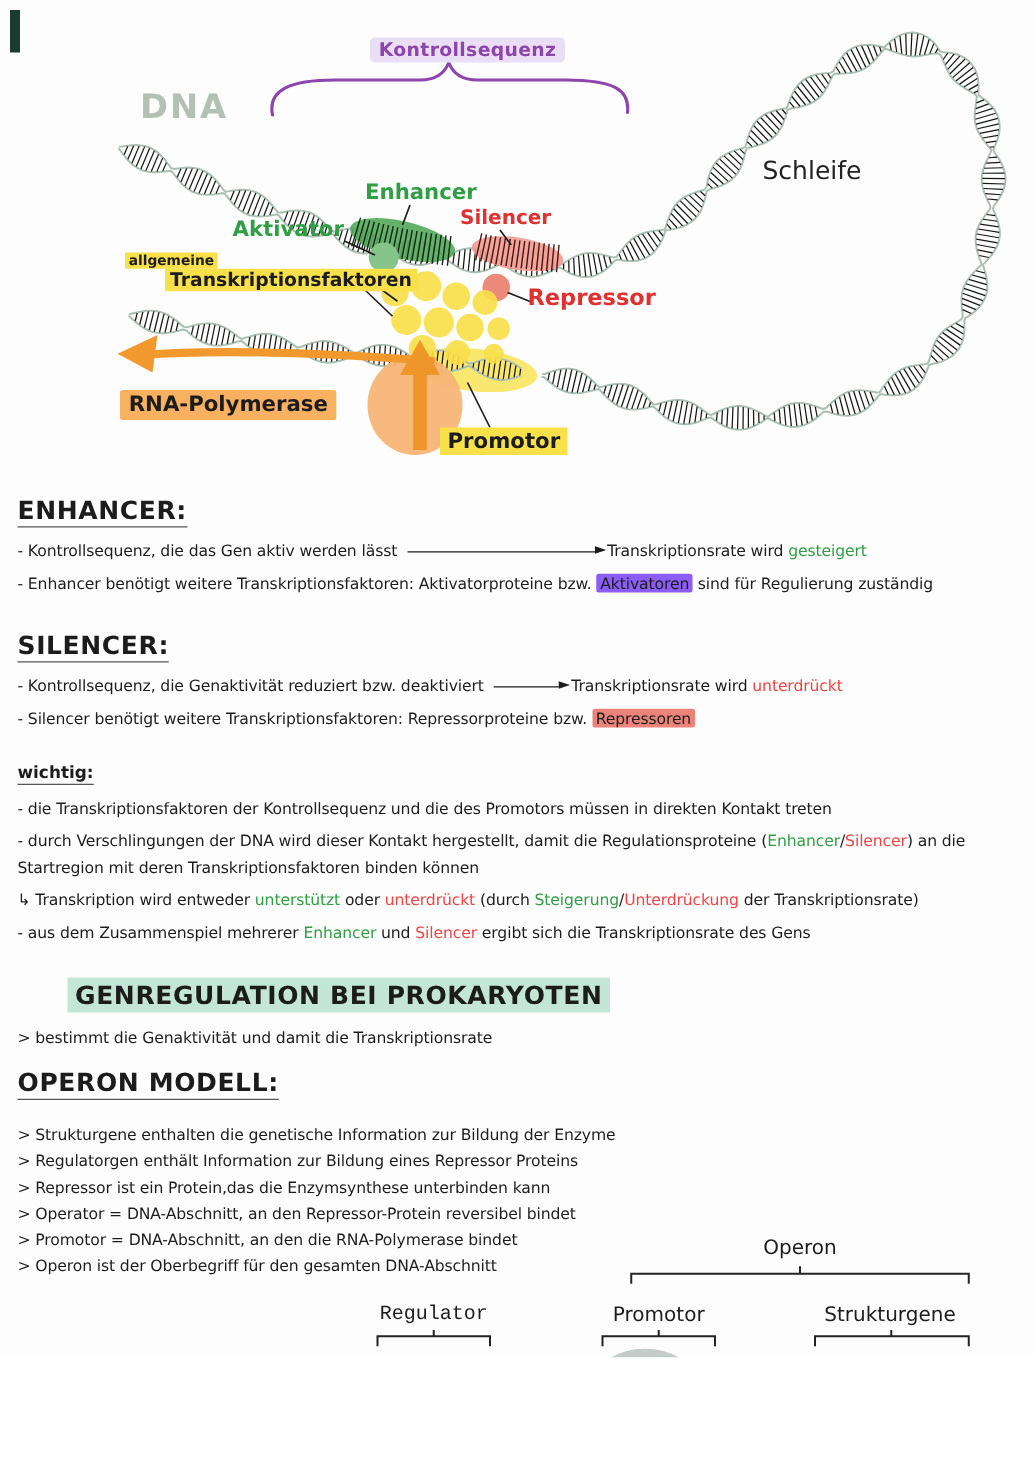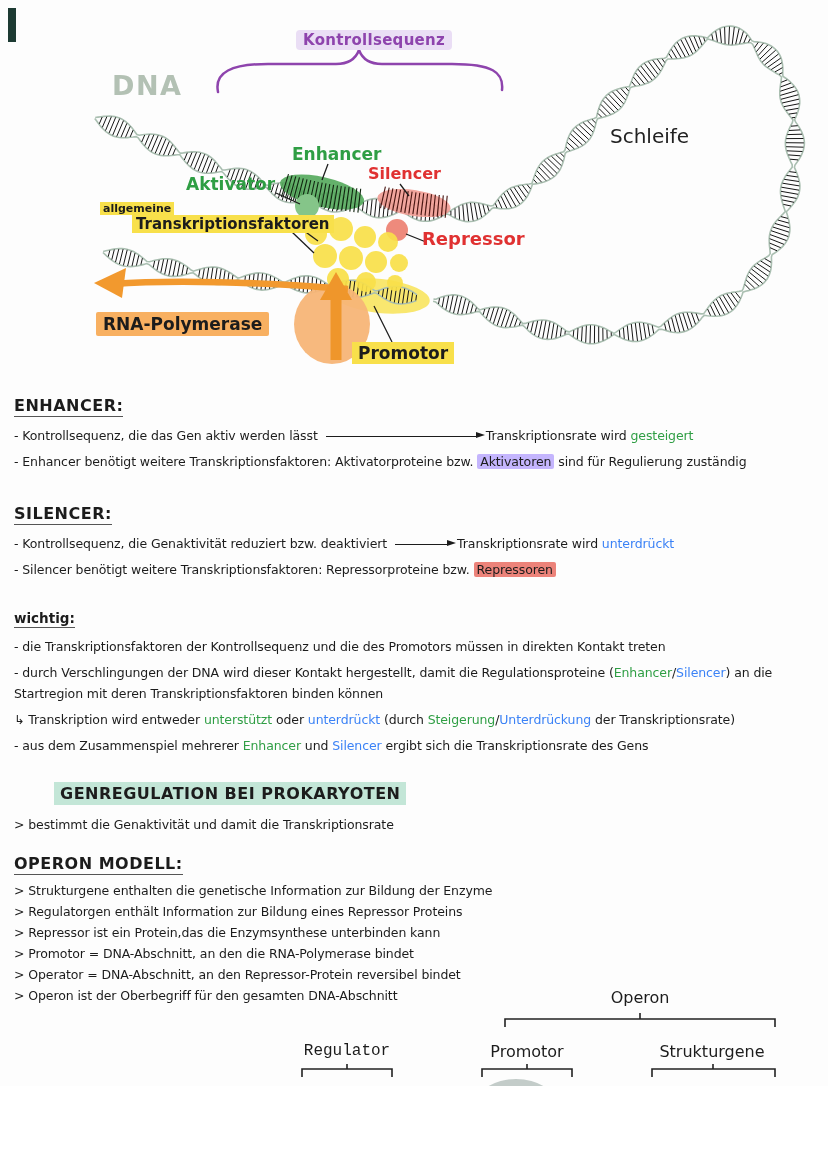"ENHANCER:" .heading { font-size: 16px -> 20px }
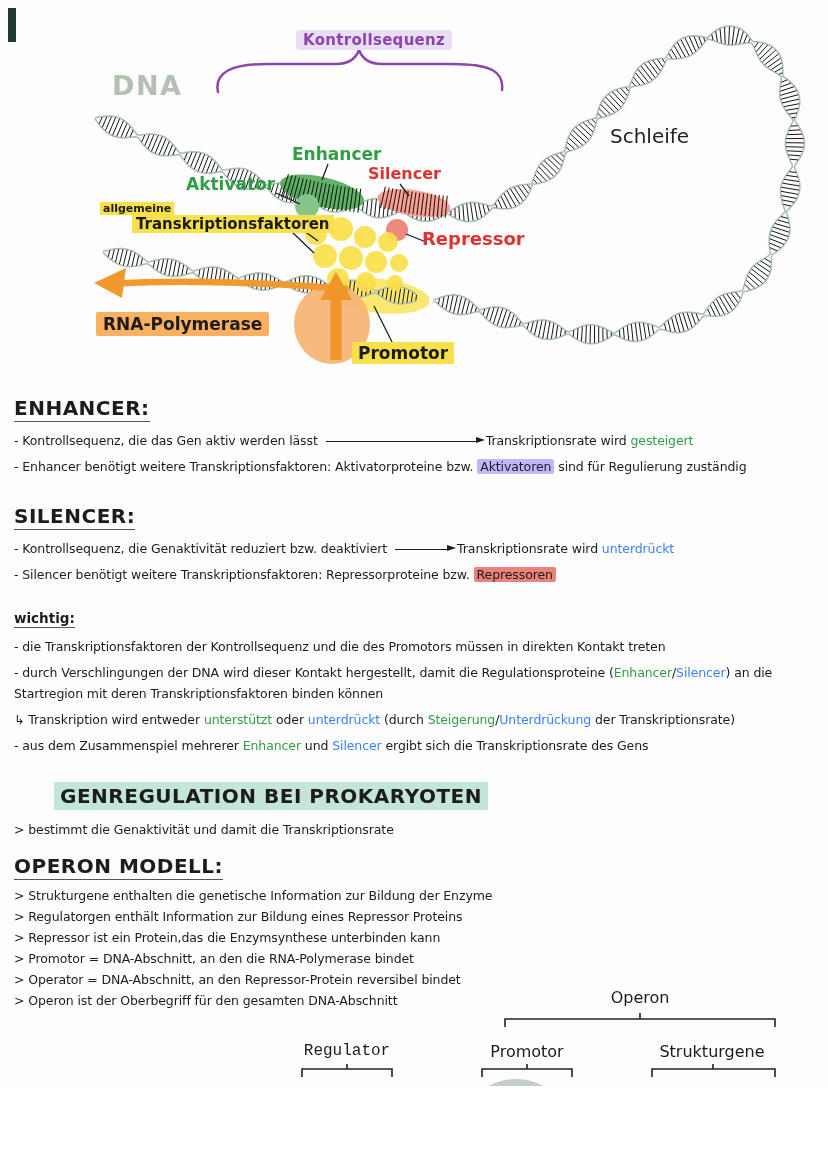"Aktivatoren" .hl-green { background: #c4b5fd -> #8b5cf6 }
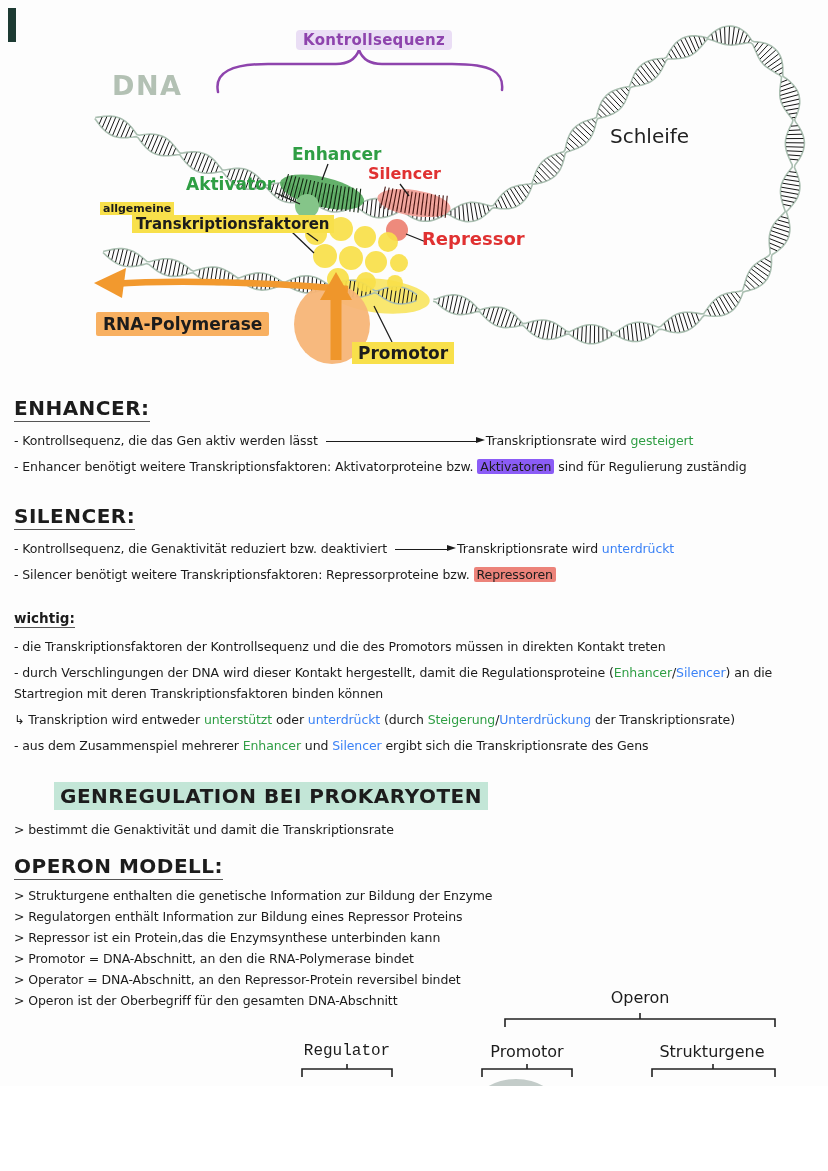"unterdrückt" .txt-red { color: #3b82f6 -> #ef4444 }
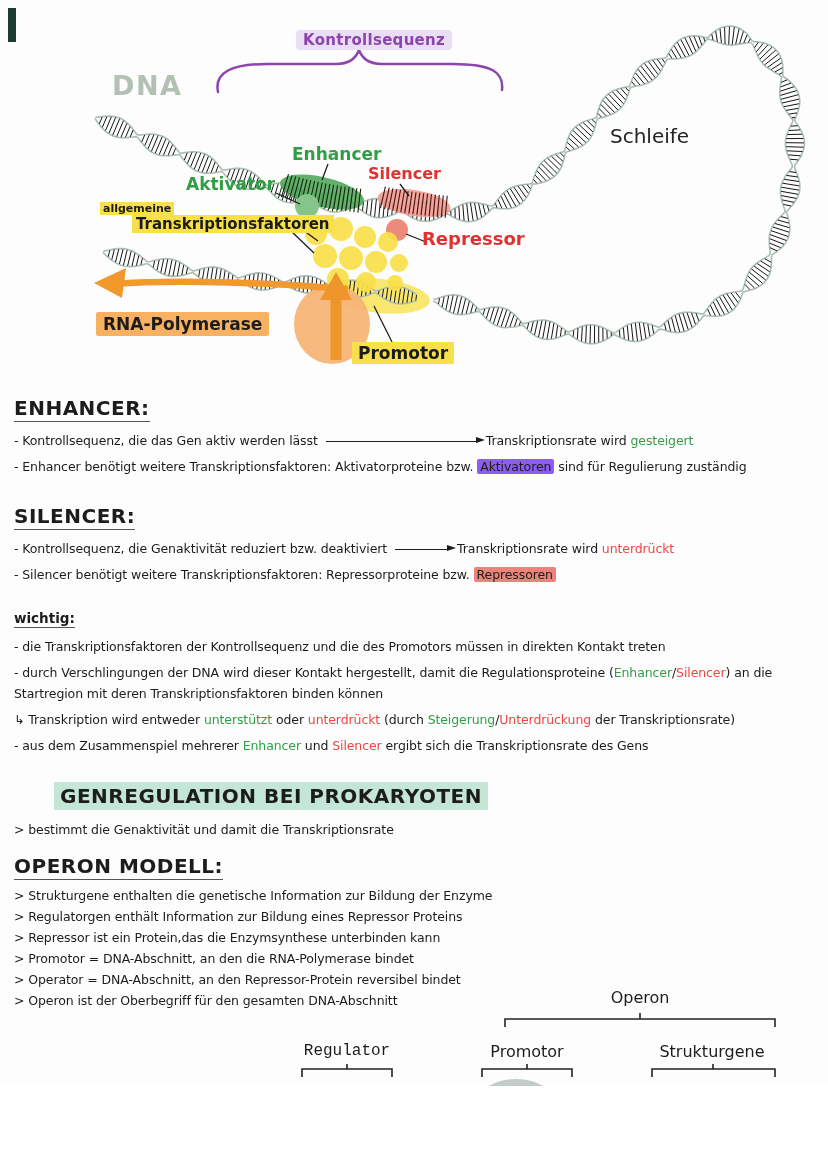"> Strukturgene enthalten die genetische" div.line { margin-top: 8px -> 20px }
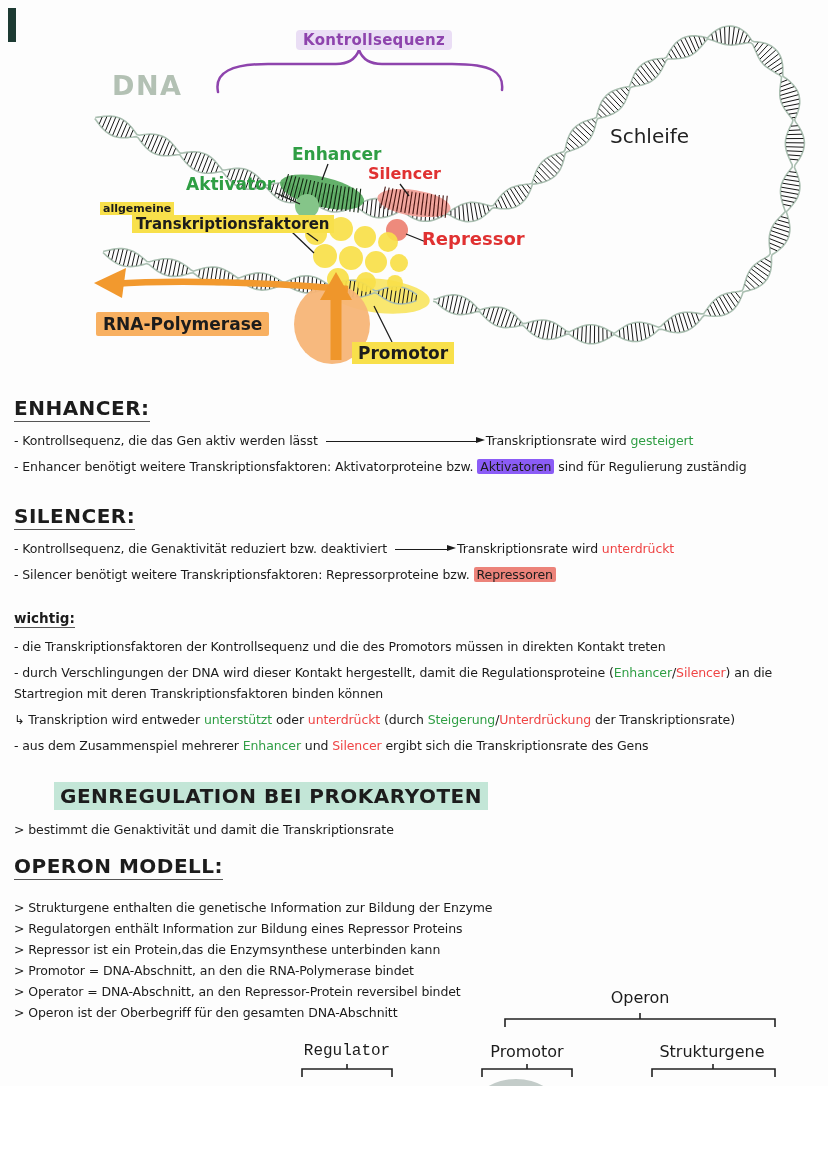"> Promotor = DNA-Abschnitt, an" div.line2 { order: before "> Operator = DNA-Abschnitt, an" -> after "> Operator = DNA-Abschnitt, an" }
